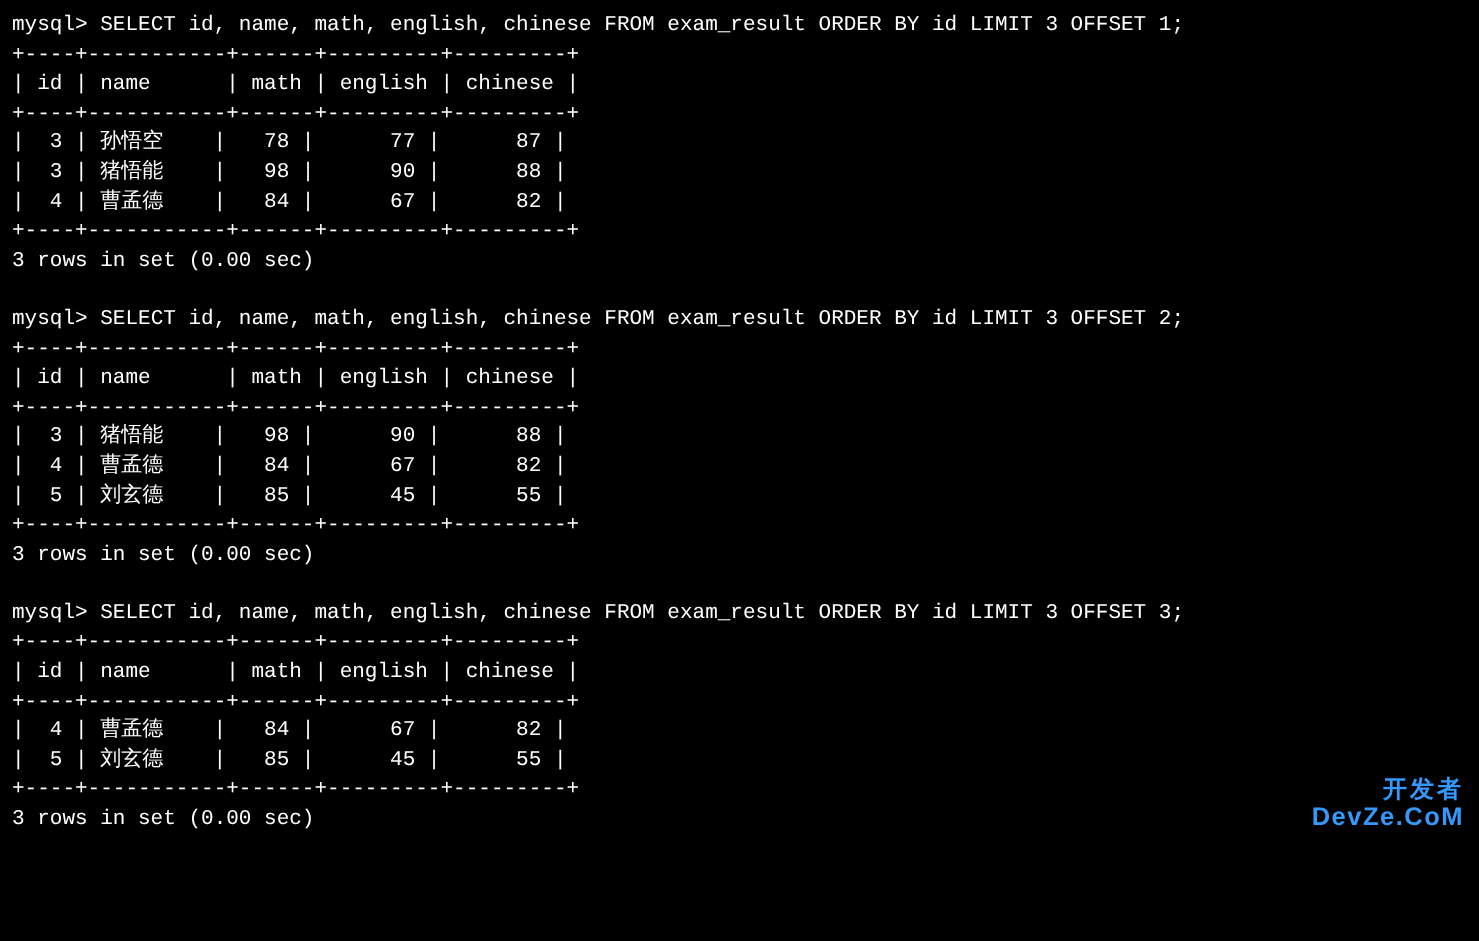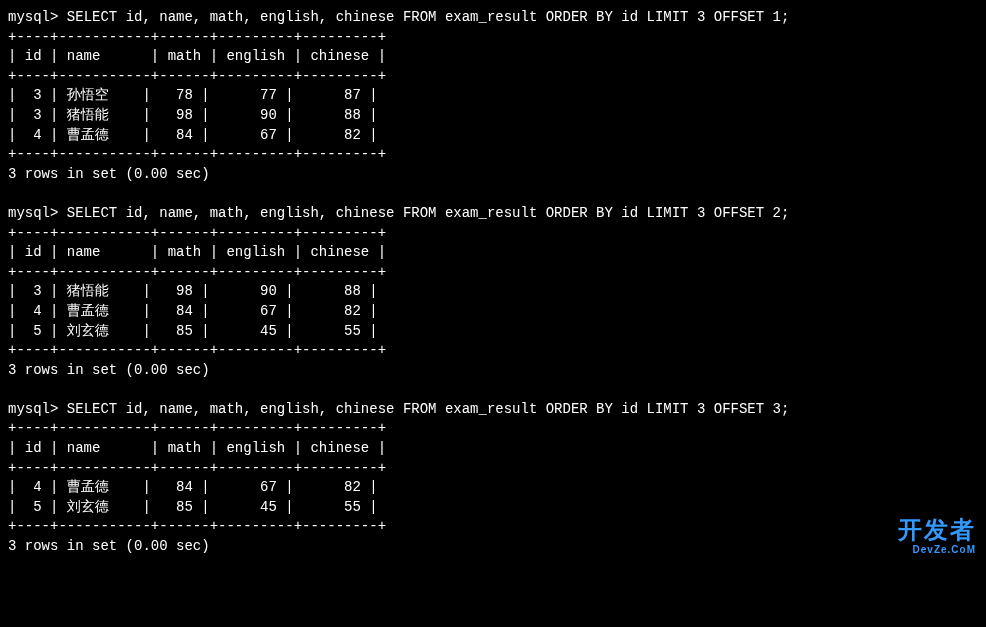"开发者" .watermark .line1 { font-size: 24px -> 16px }
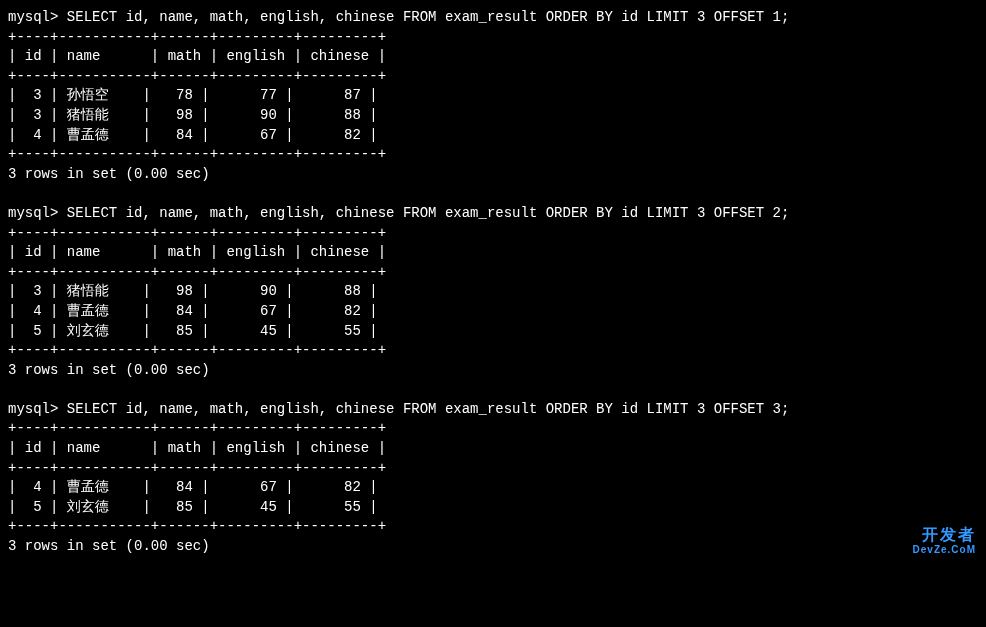"DevZe.CoM" .watermark .line2 { font-size: 10px -> 17px }
